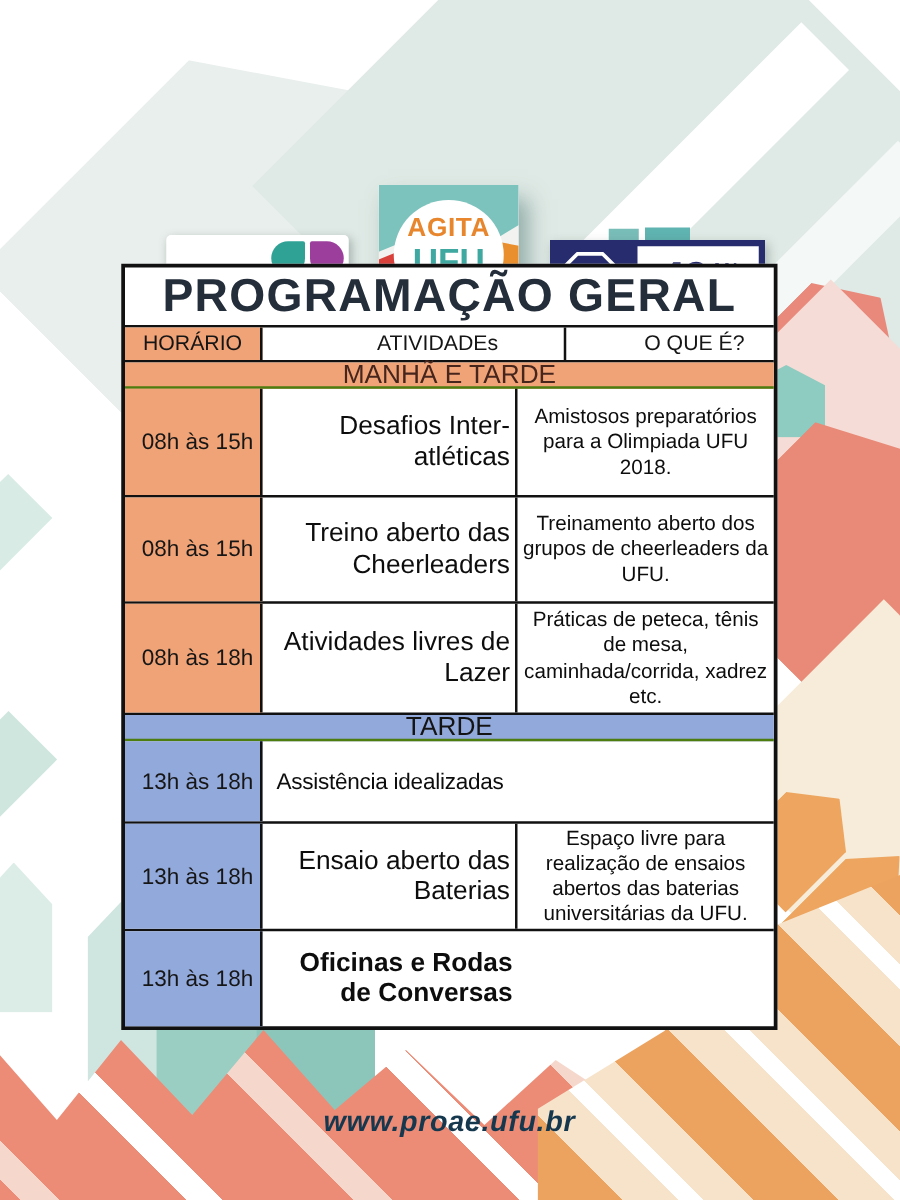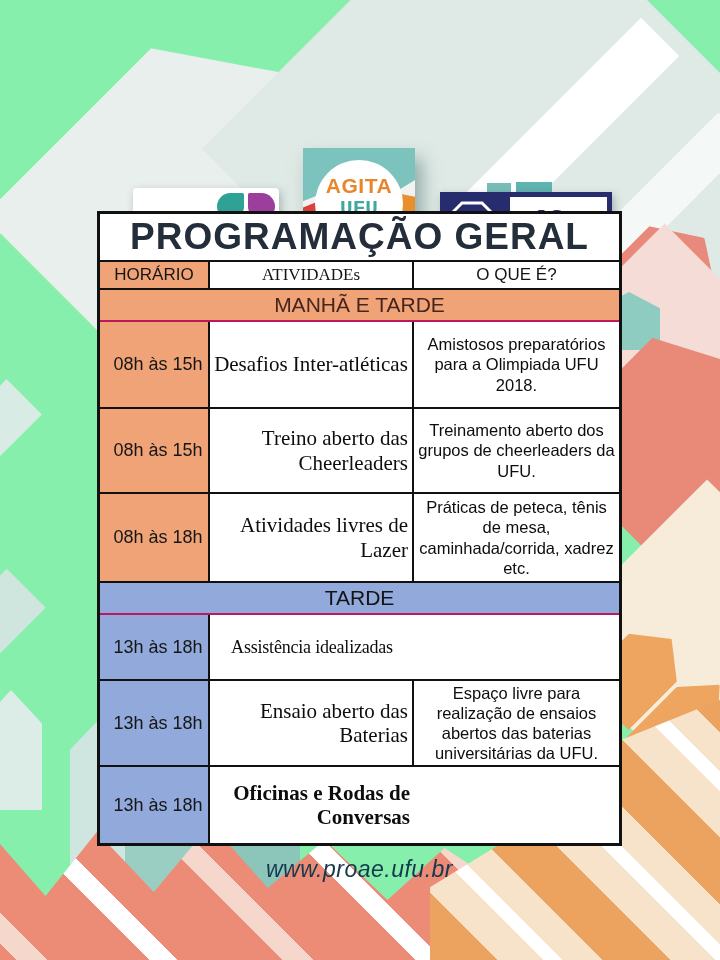"AGITA" .poster { background: #86efac -> #ffffff }
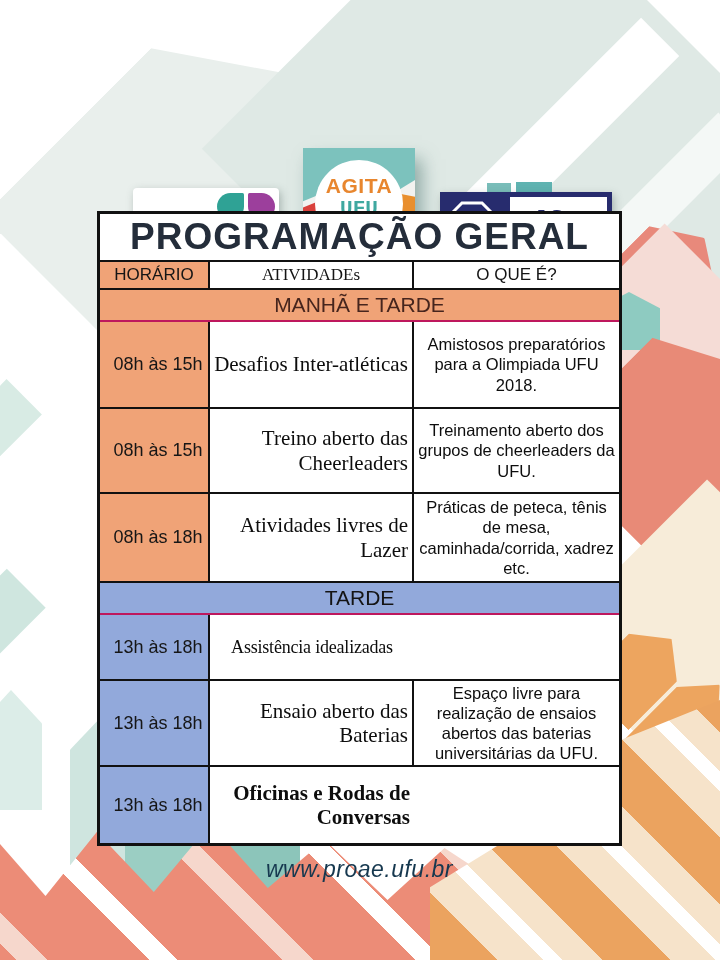"UFU" .ag-l2 { font-family: Liberation Mono, monospace -> none; font-size: 21px -> 28px }
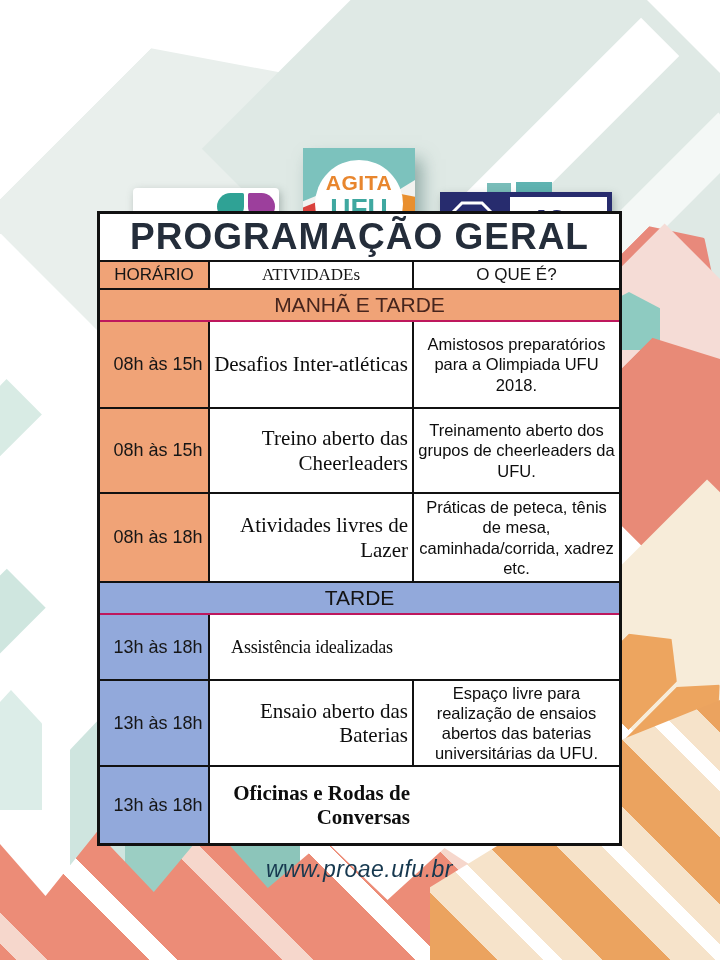"HORÁRIO" .head-row { gap: none -> 39px }
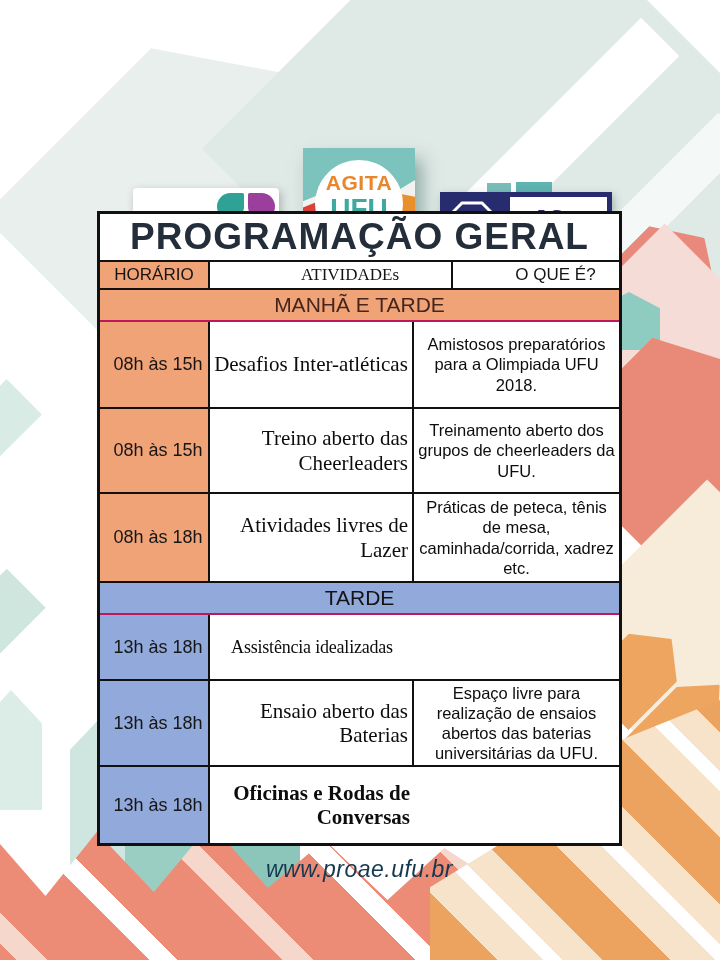"ATIVIDADEs" .c2 { font-family: Liberation Serif, serif -> none }
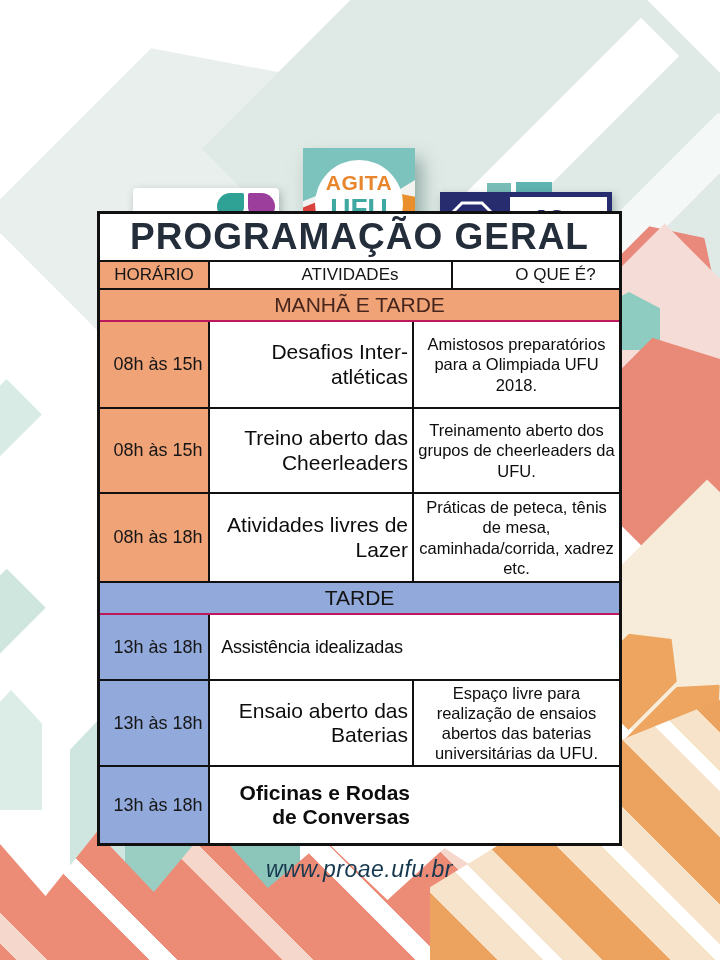"MANHÃ E TARDE" .section-row { border-bottom: 2px solid #be185d -> 2px solid #4d7c0f; height: 32px -> 21px }
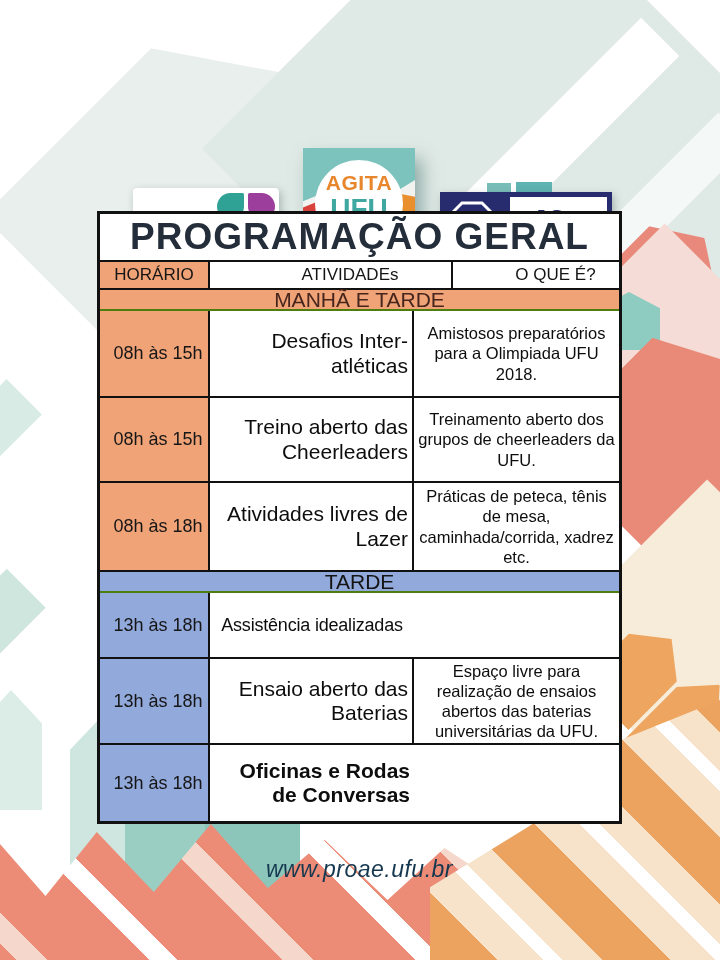"www.proae.ufu.br" .footer-url { font-weight: 400 -> 700; top: 856px -> 884px }
